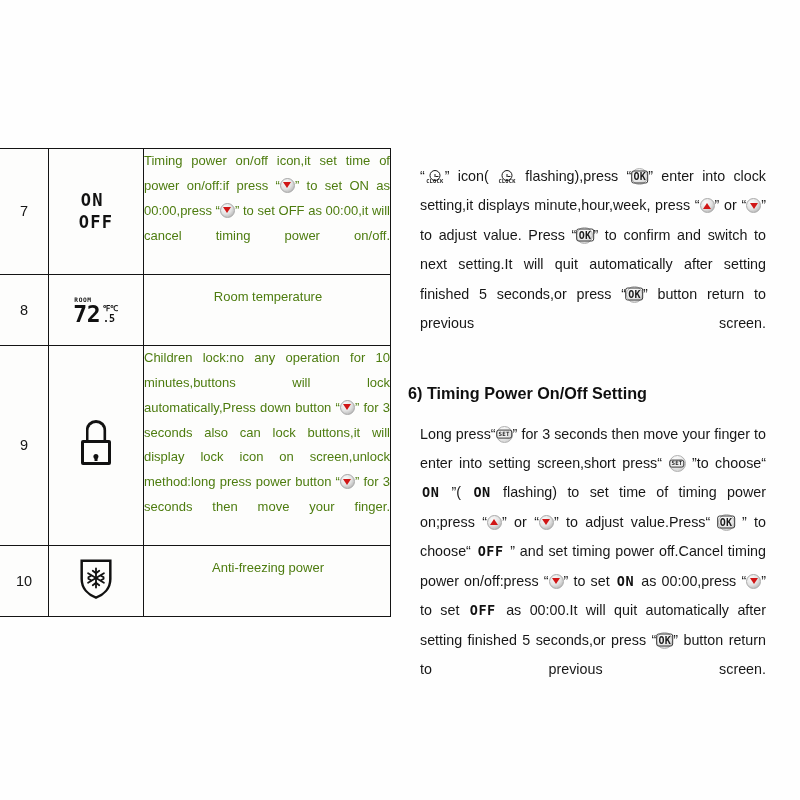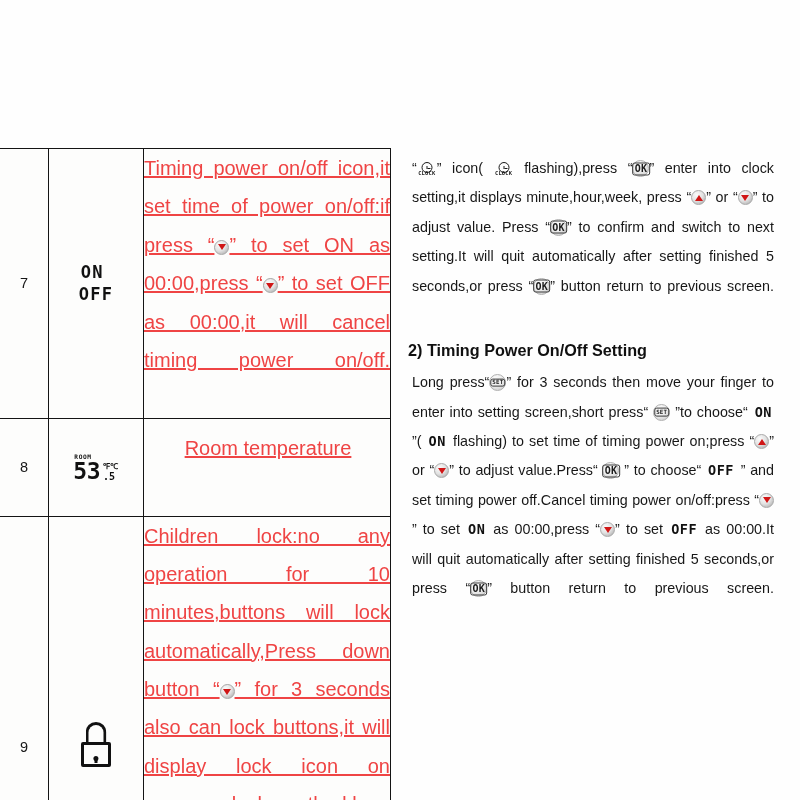"Timing power on/off icon,it set" .cell-desc { color: #ef4444 -> #4d7c0f; font-size: 20px -> 13px; text-decoration: underline -> none }
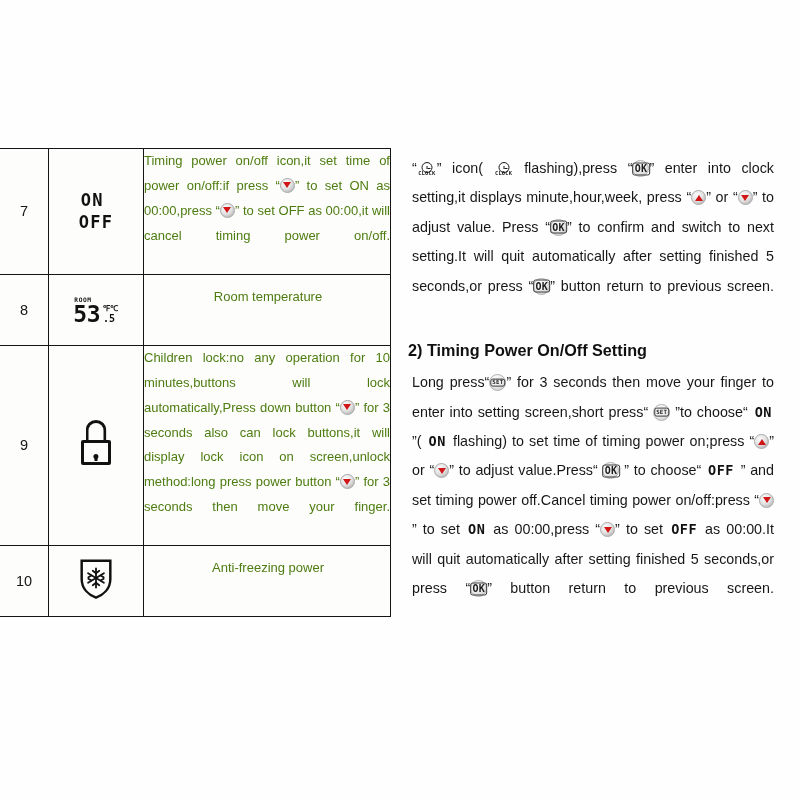"“ ” icon( flashing),press “" .para { margin: 4px -> 12px }
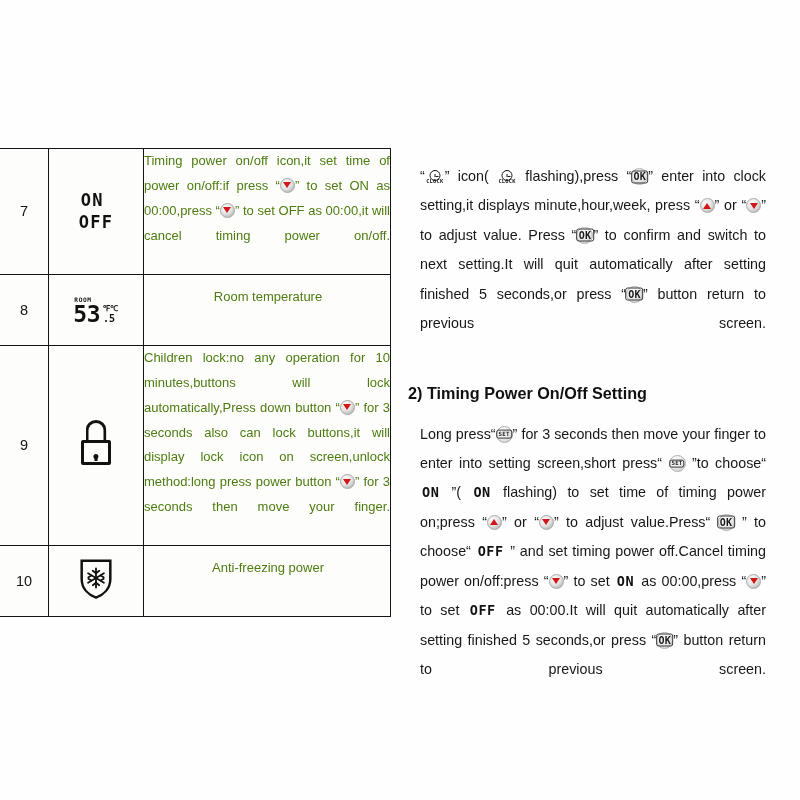"53" span.digits { text: 53 -> 72 }
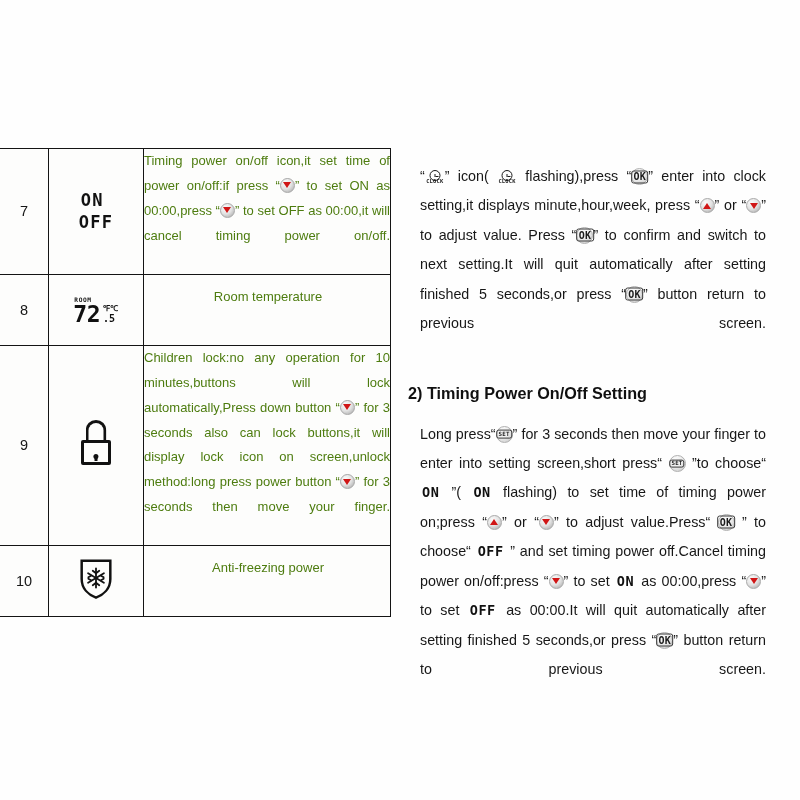"2) Timing Power On/Off Setting" h3.section-head { text: 2 -> 6 }
